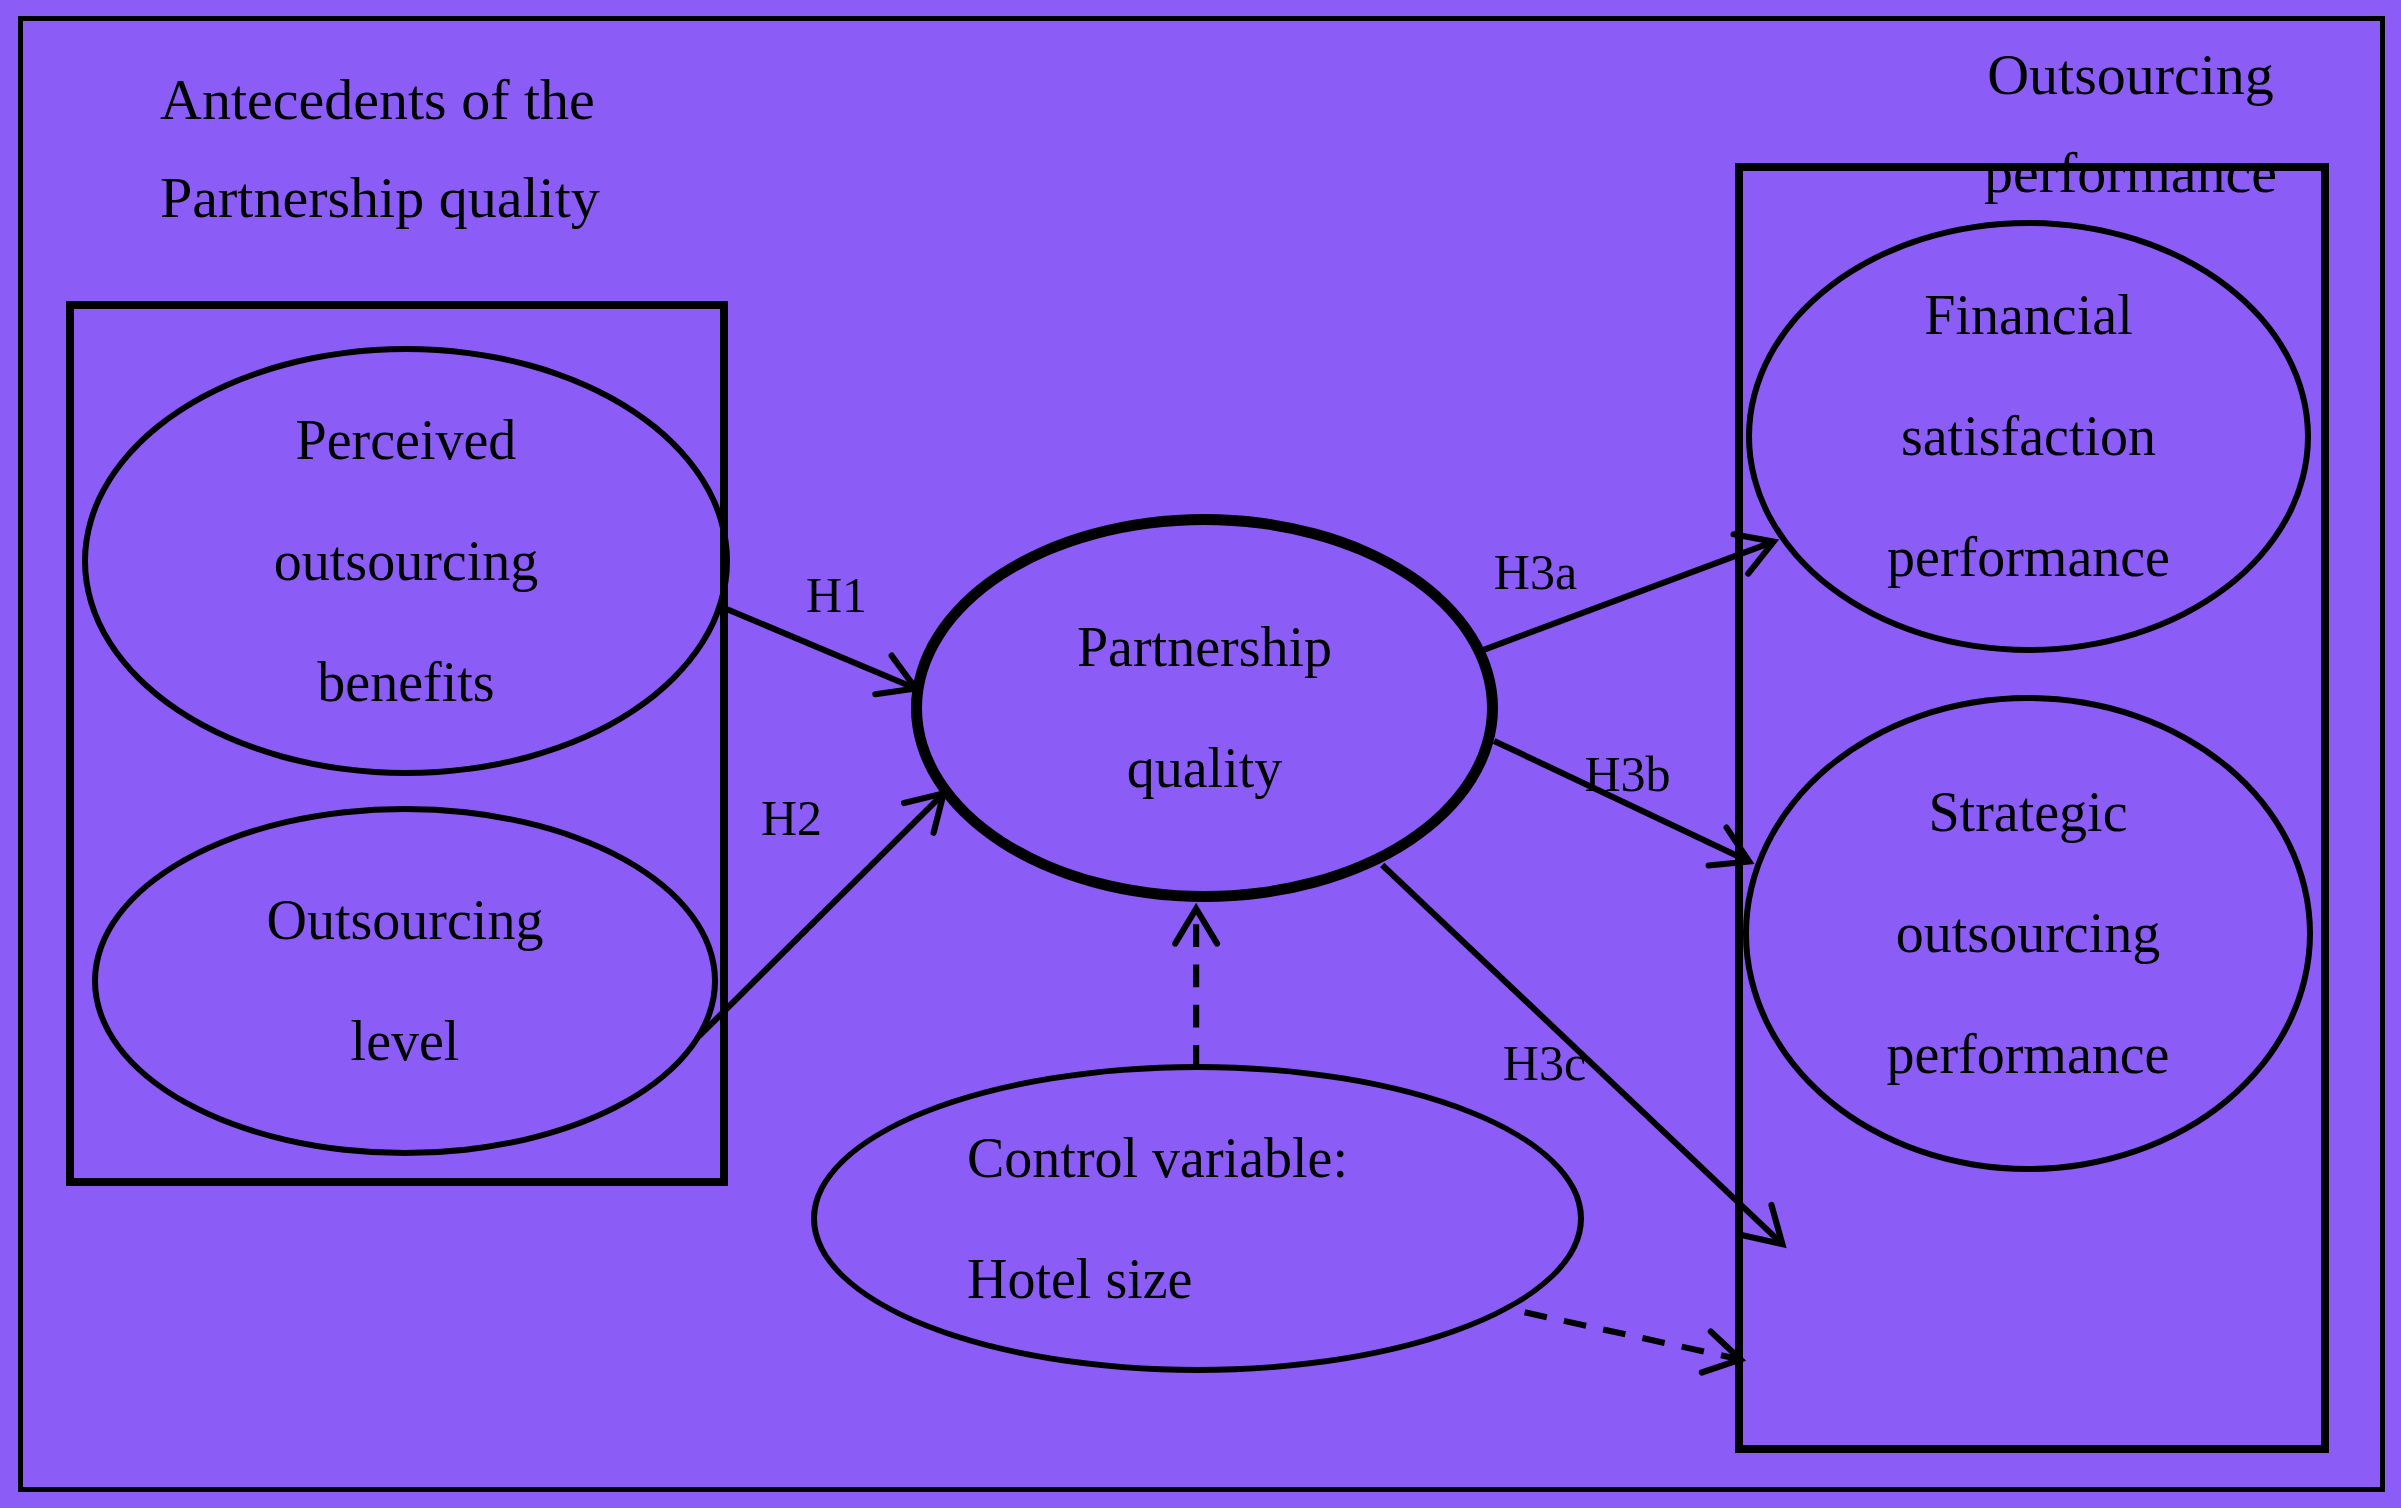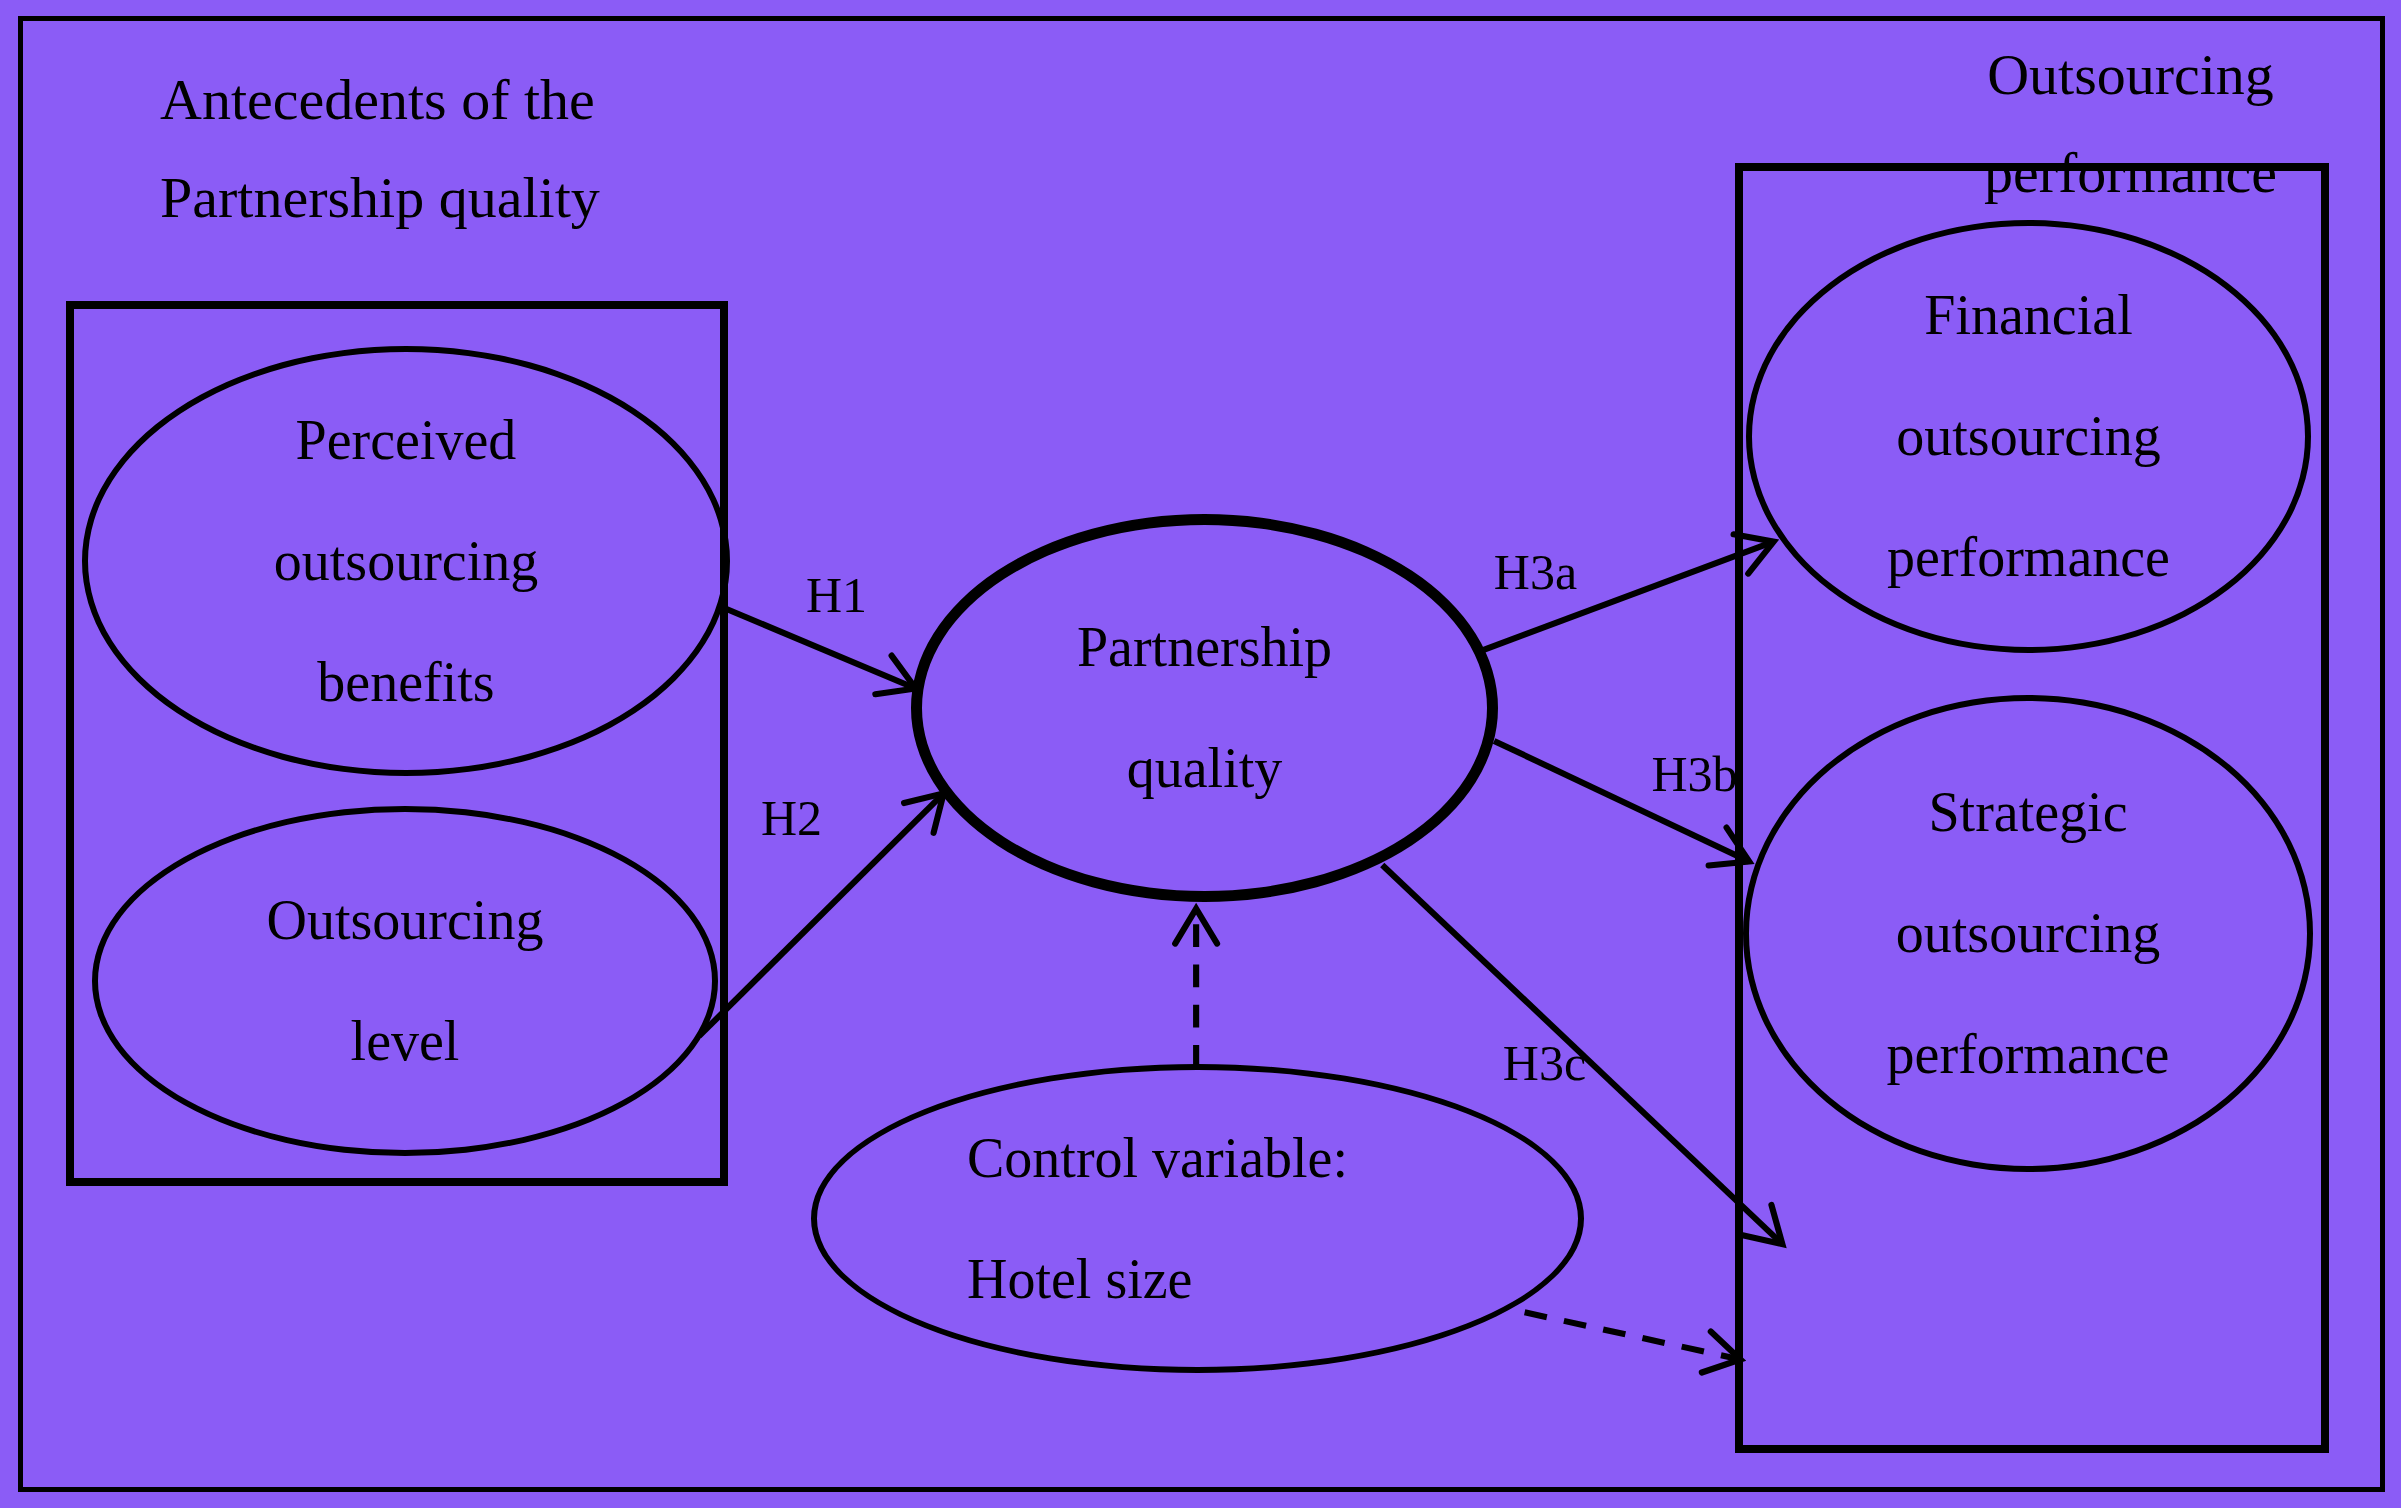"Financial" div.node { text: outsourcing -> satisfaction }
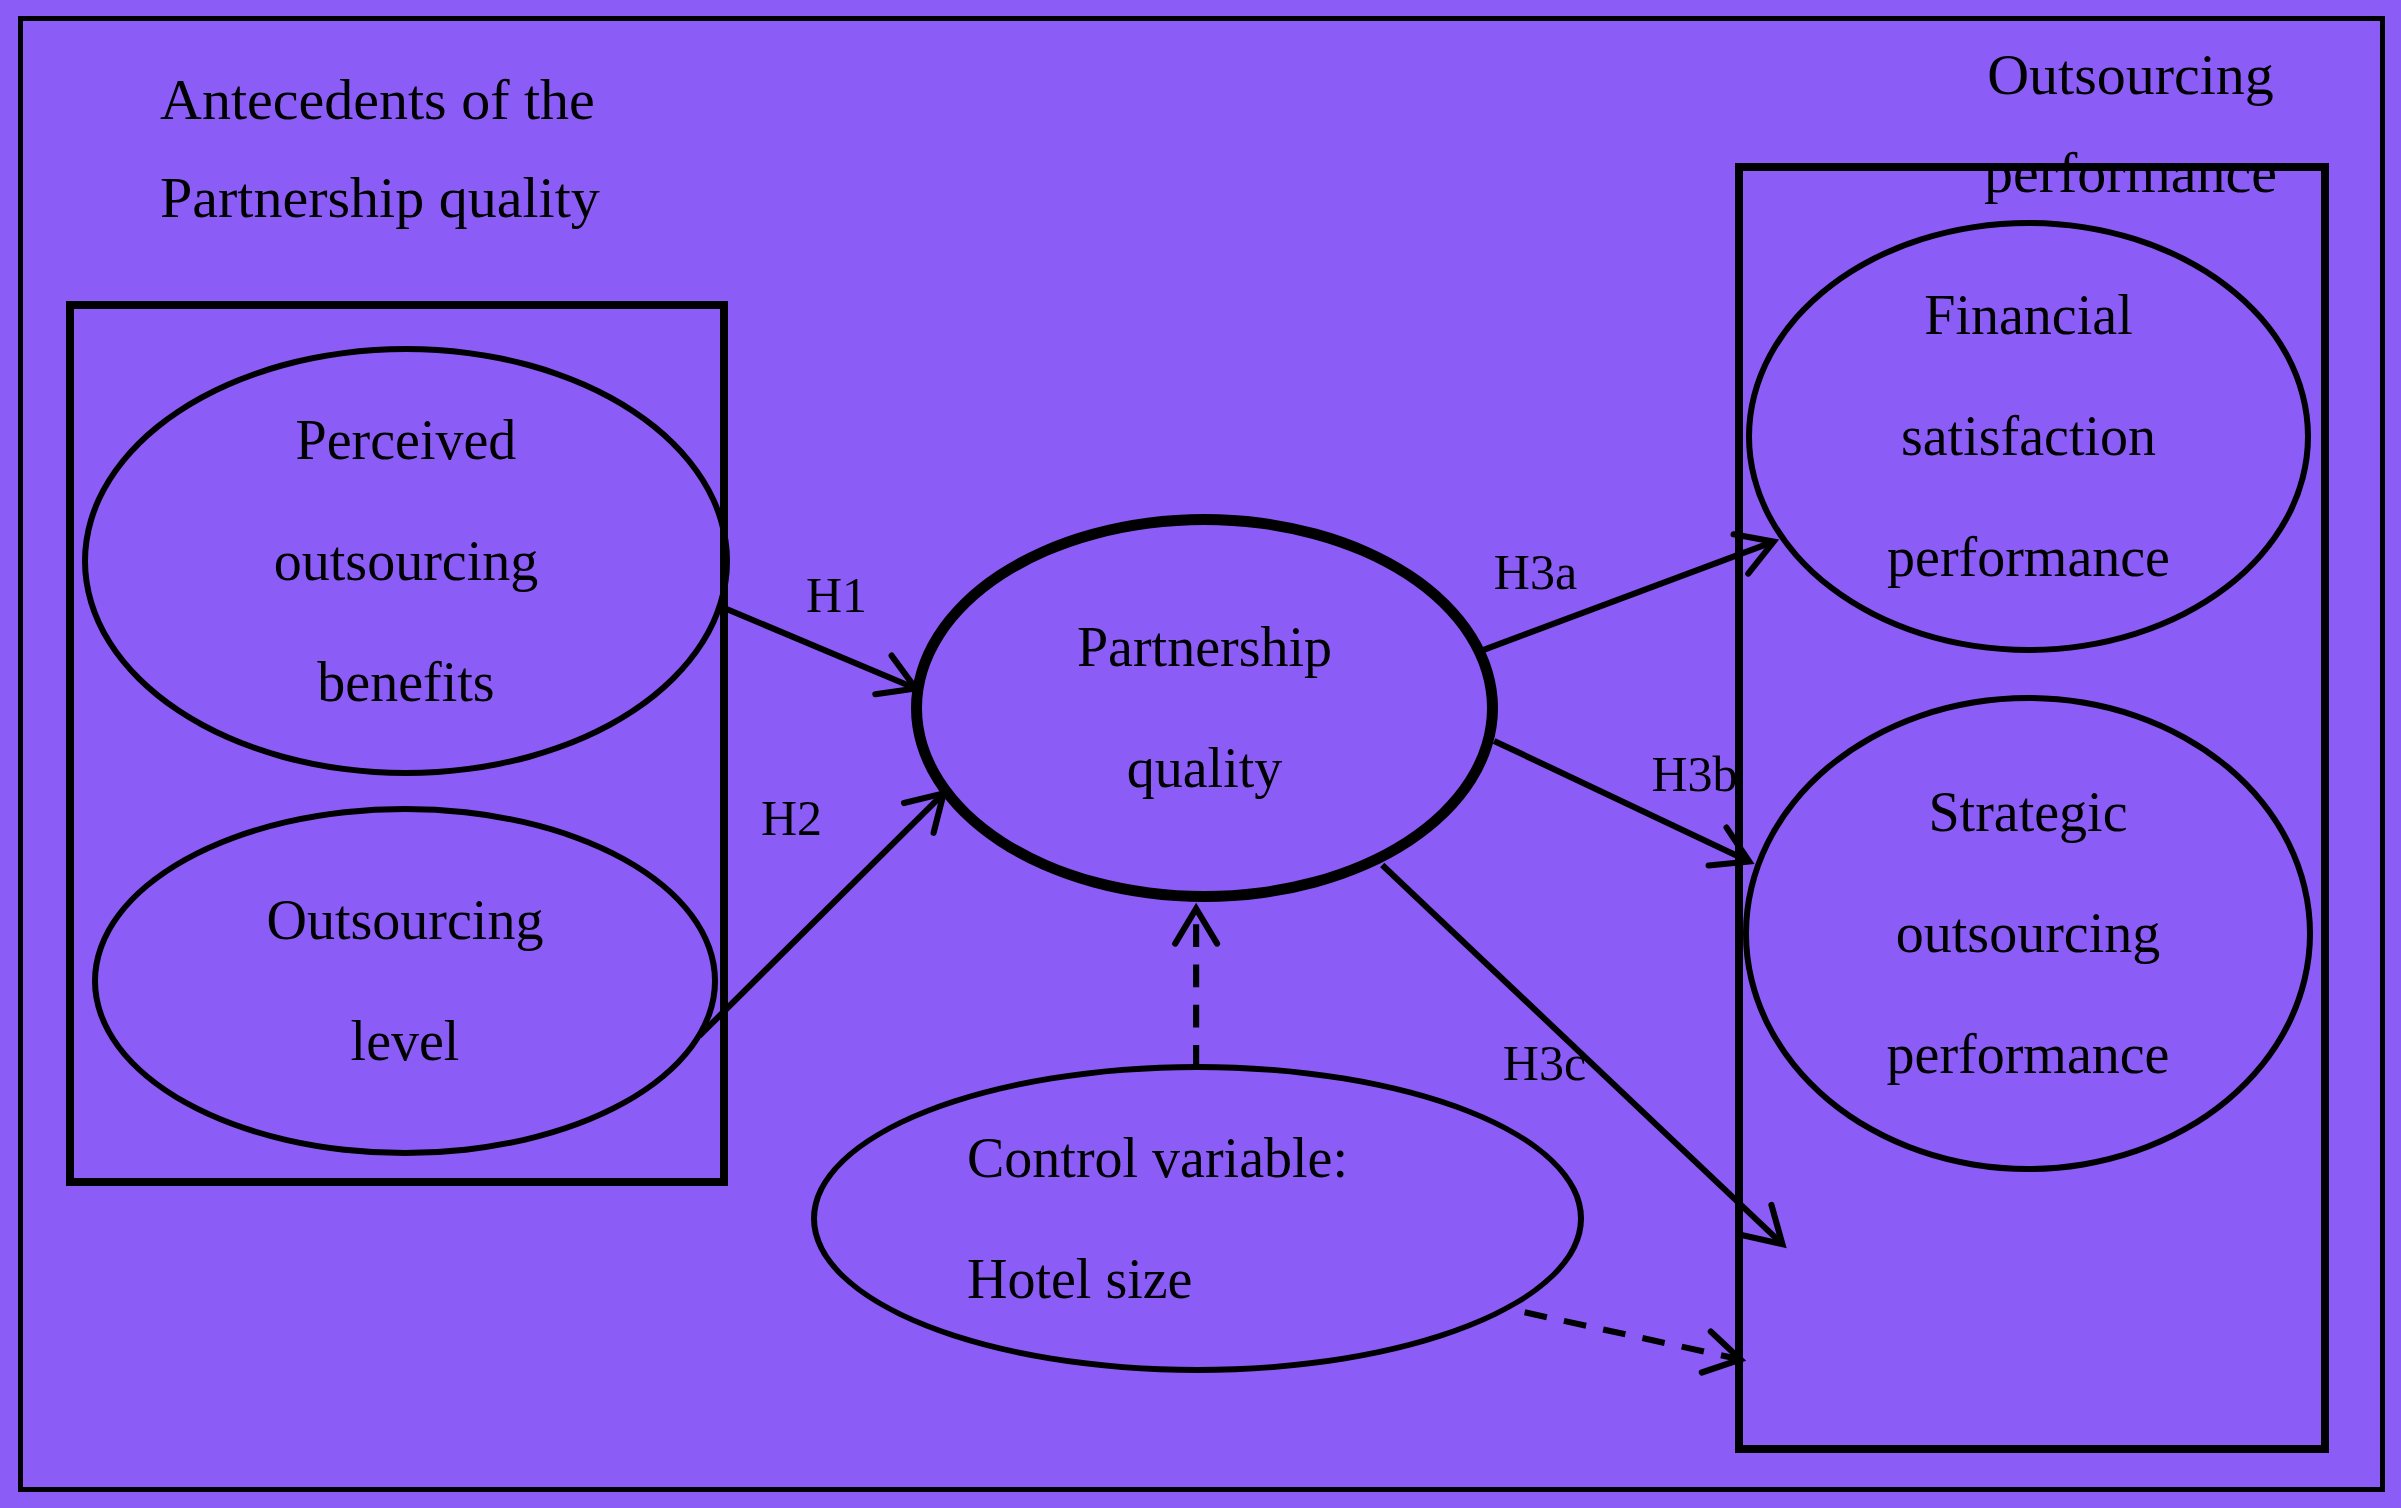"H3b" #label-h3b { left: 1629px -> 1562px }
